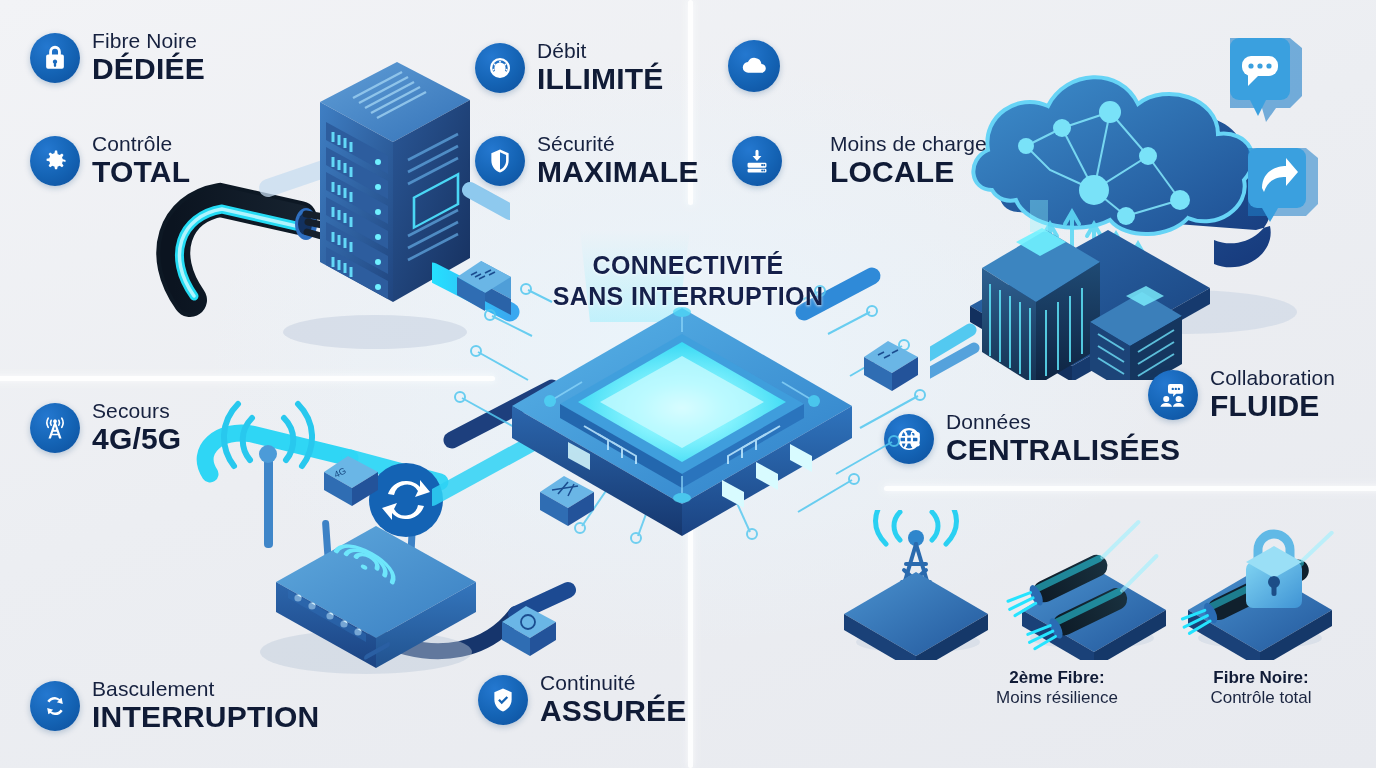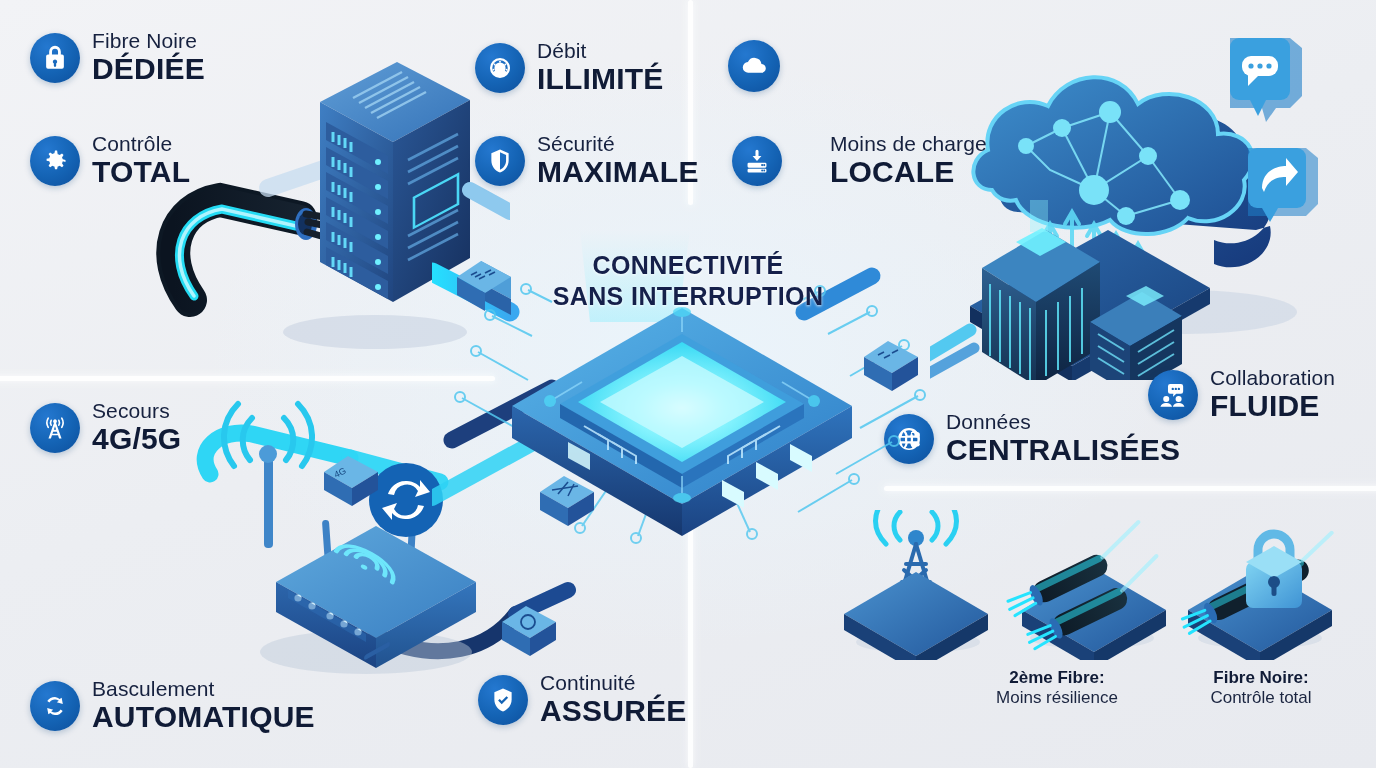"AUTOMATIQUE" div.t2 { text: AUTOMATIQUE -> INTERRUPTION }
